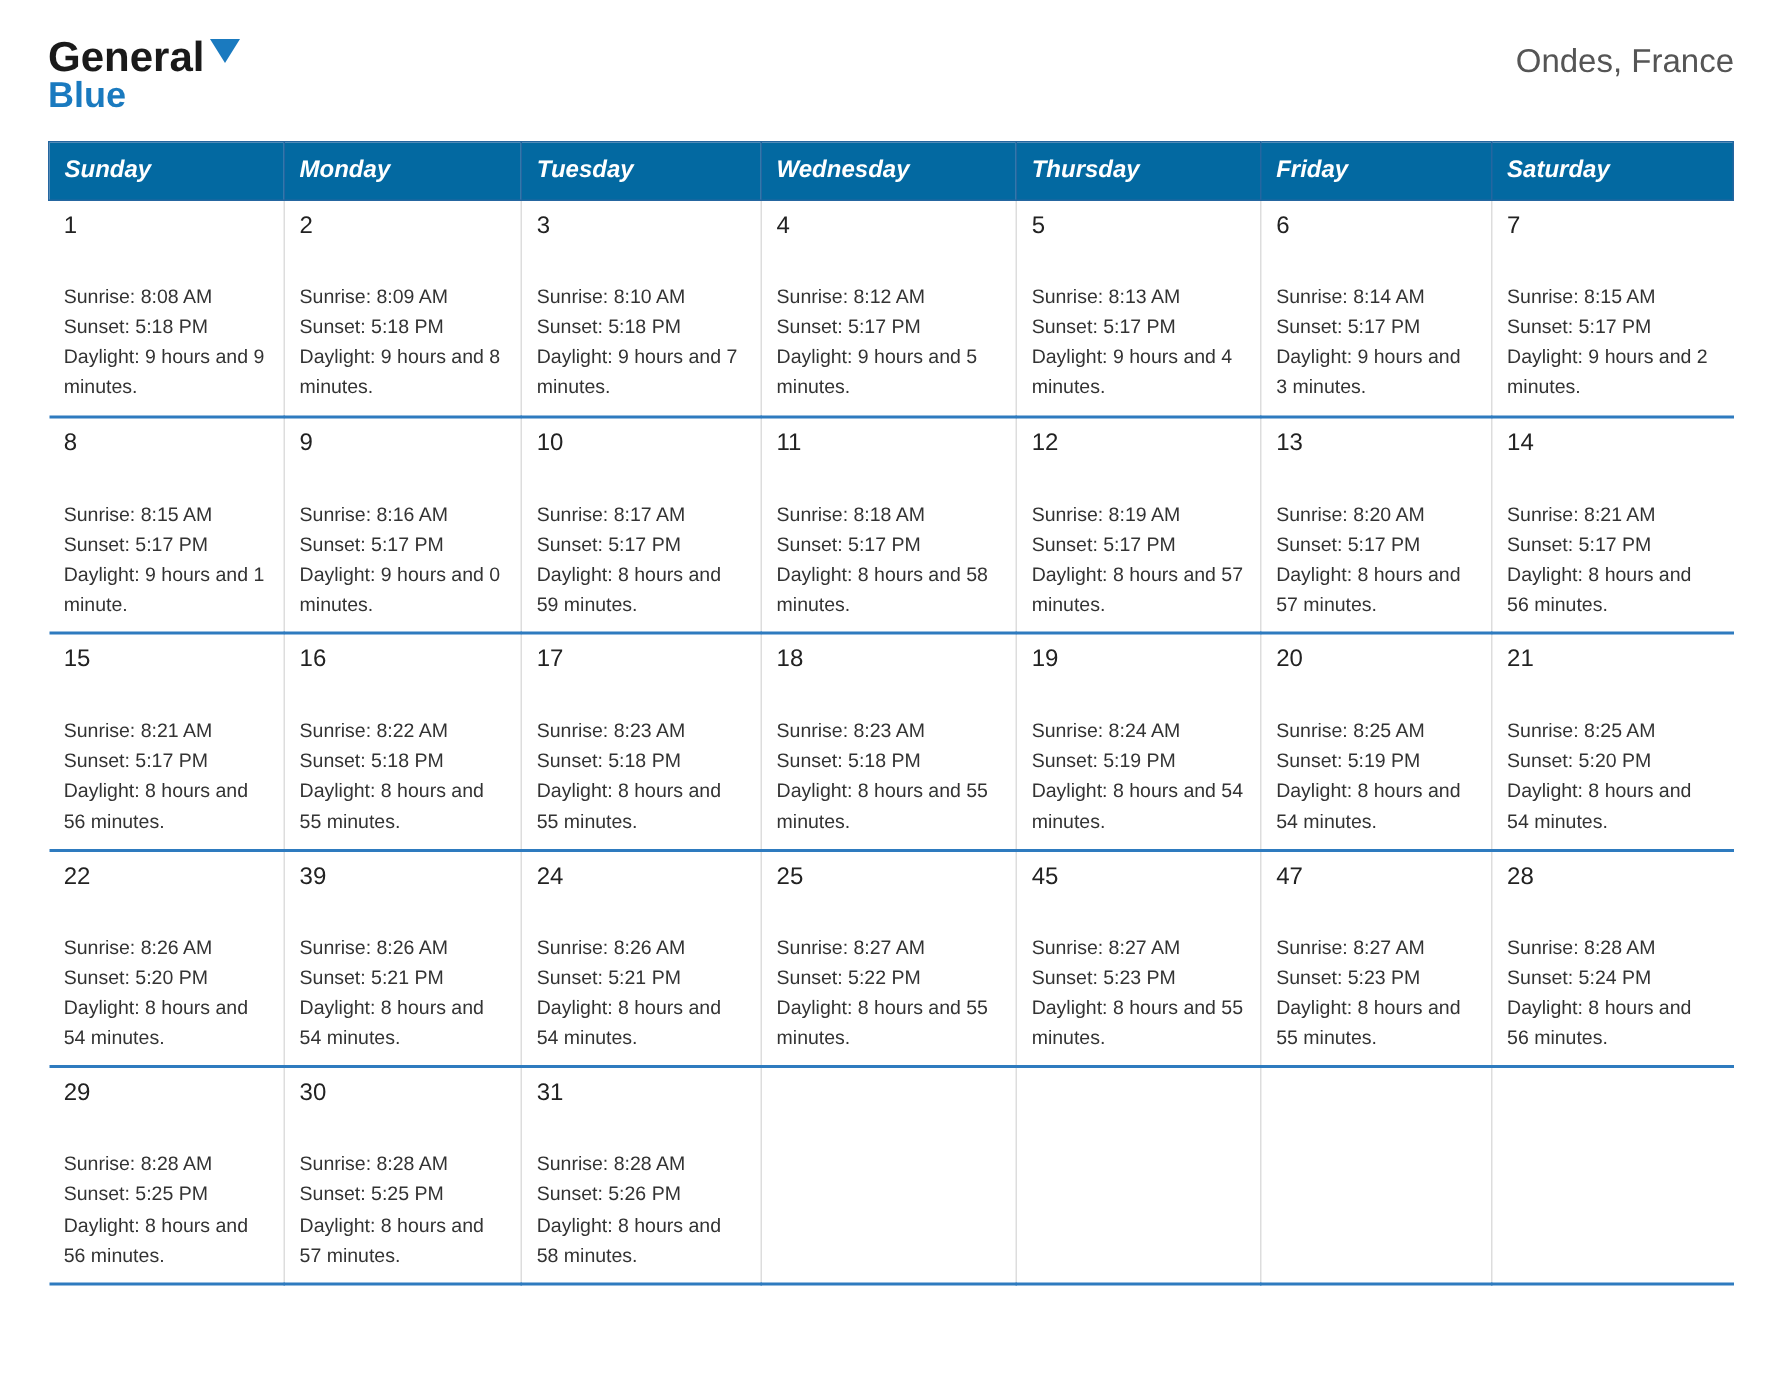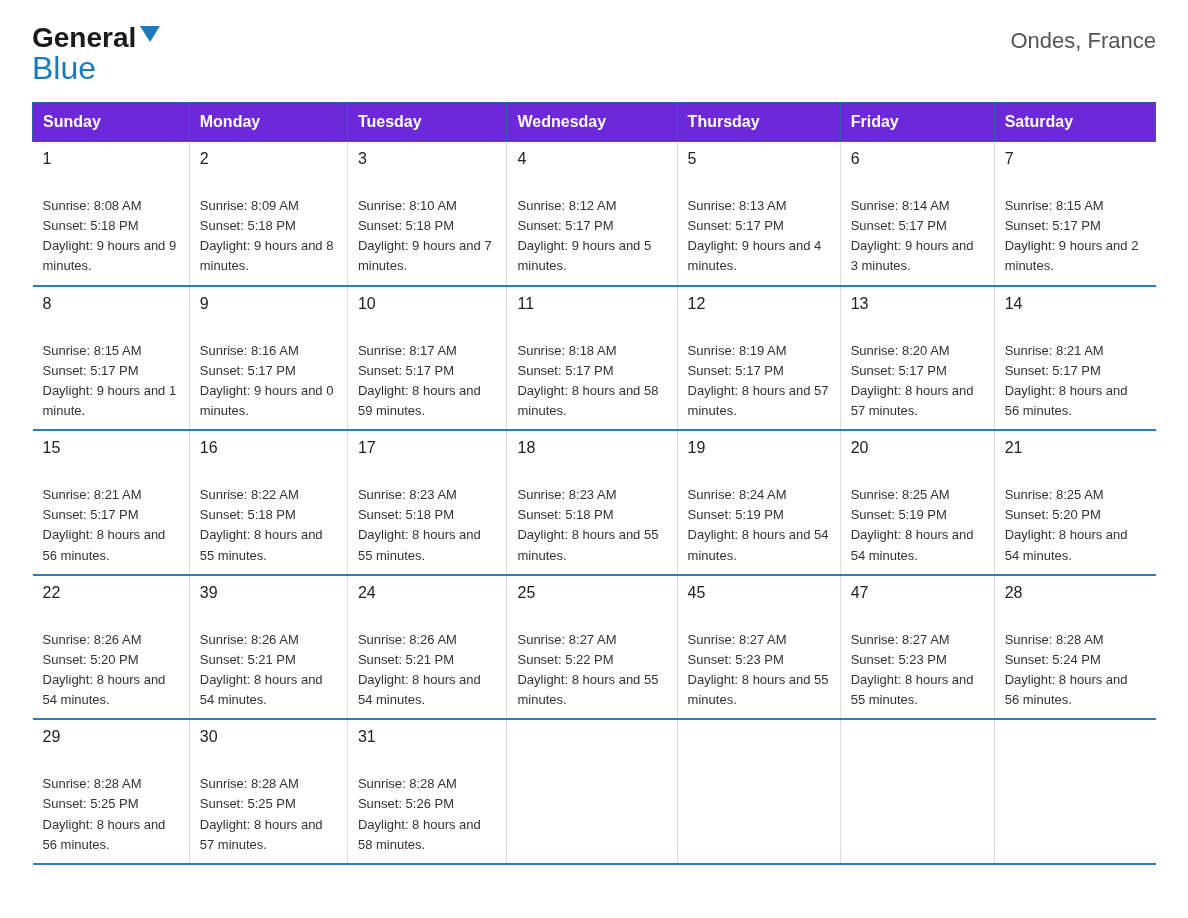"Blue" span { font-size: 32px -> 24px; font-weight: normal -> bold }
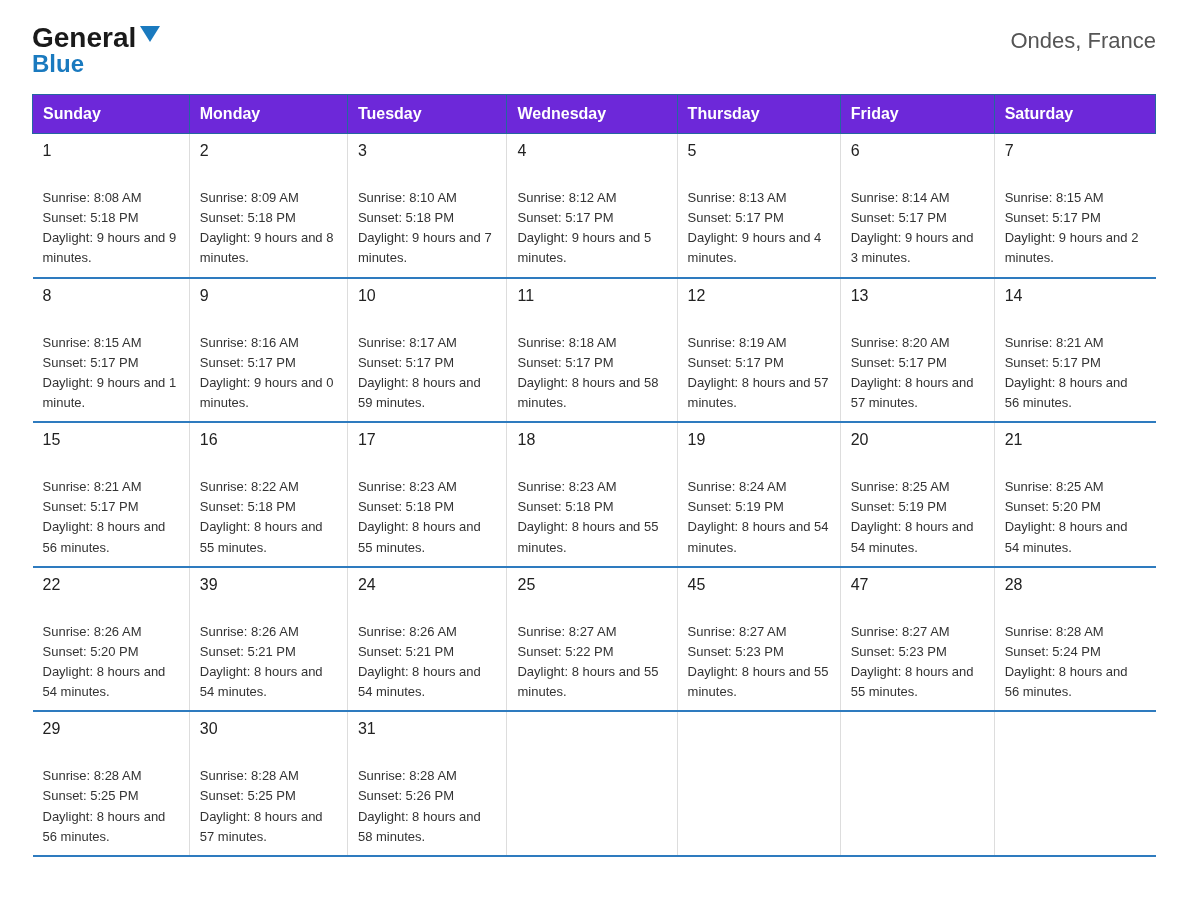"Sunday" thead tr { background: #6d28d9 -> #0369a1; font-style: none -> italic }
